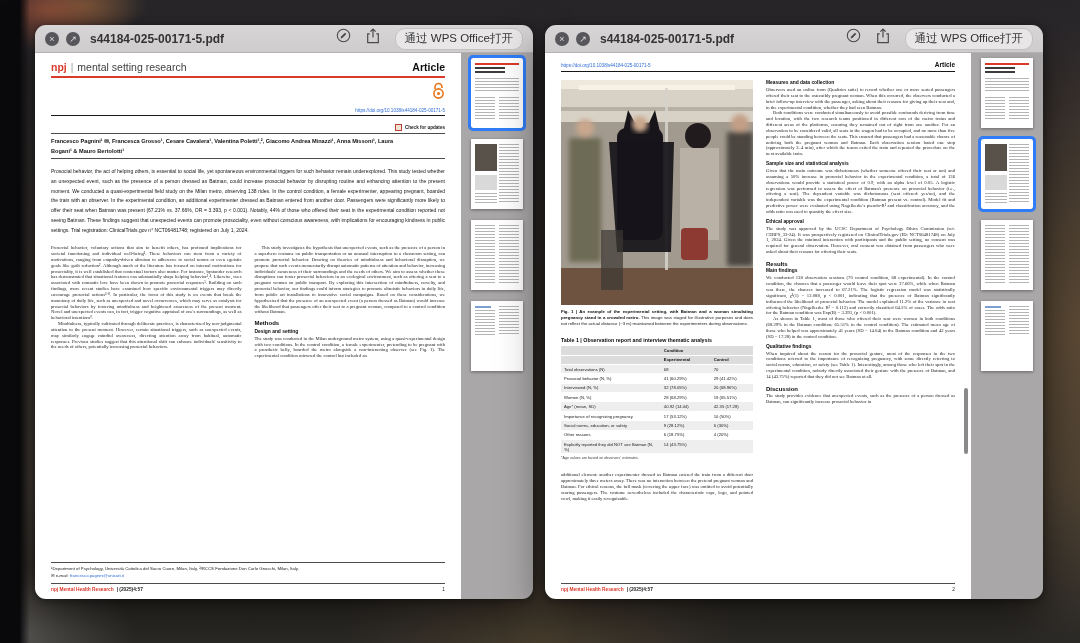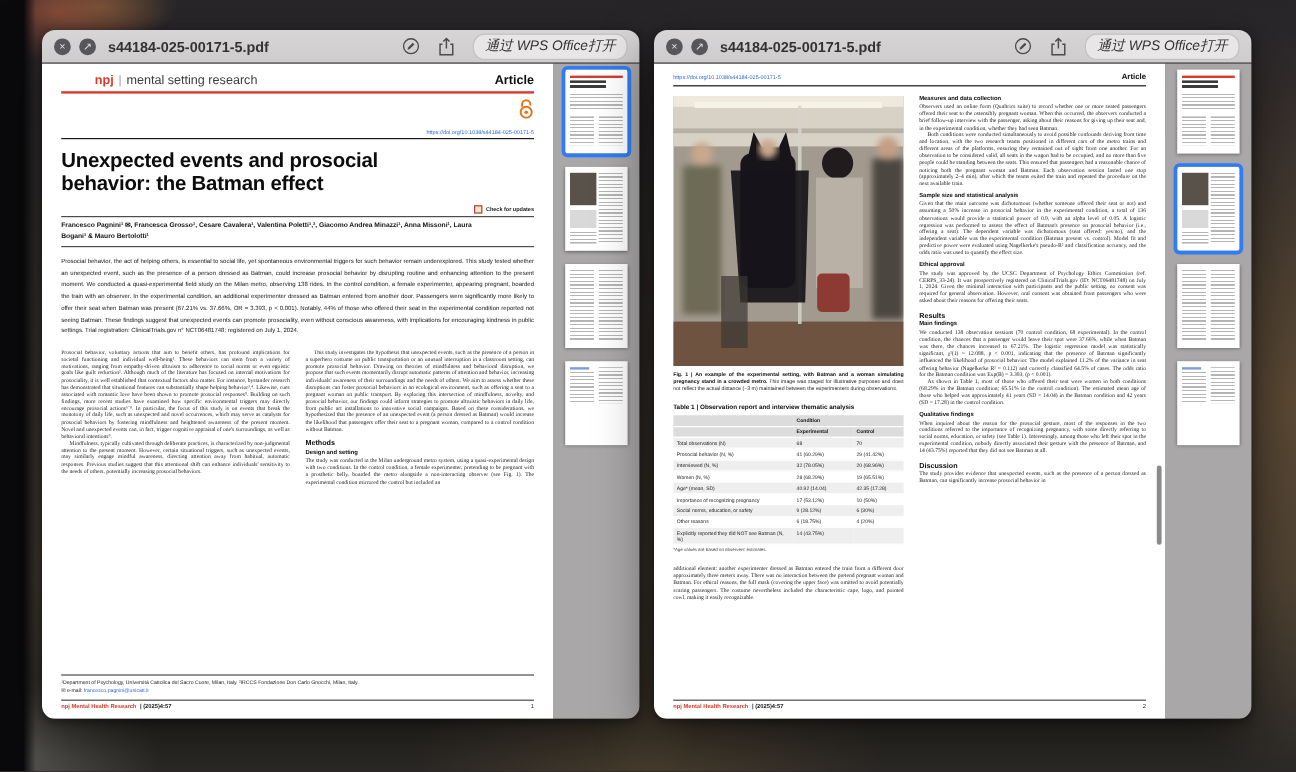"通过 WPS Office打开" .tb-right { align-items: center -> none; font-style: italic -> none }
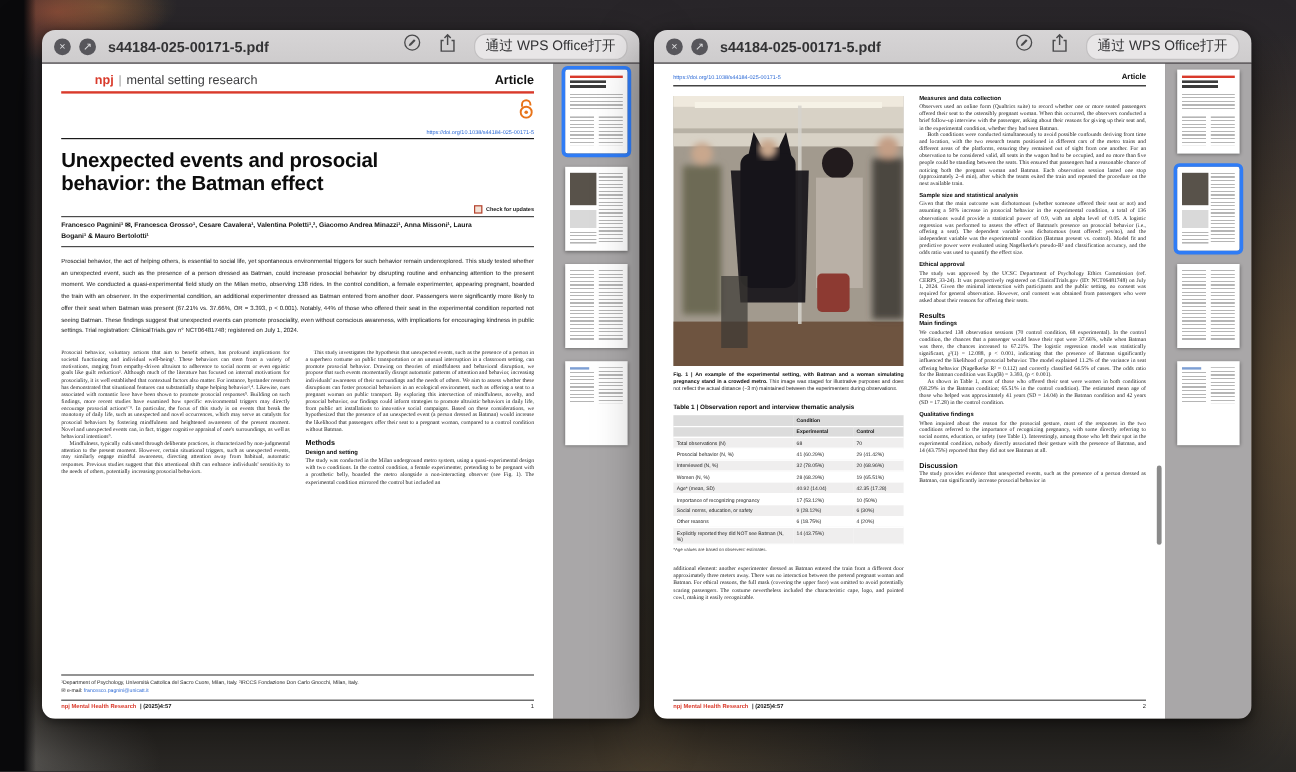"npj" .brand-npj { margin-left: 28px -> none }
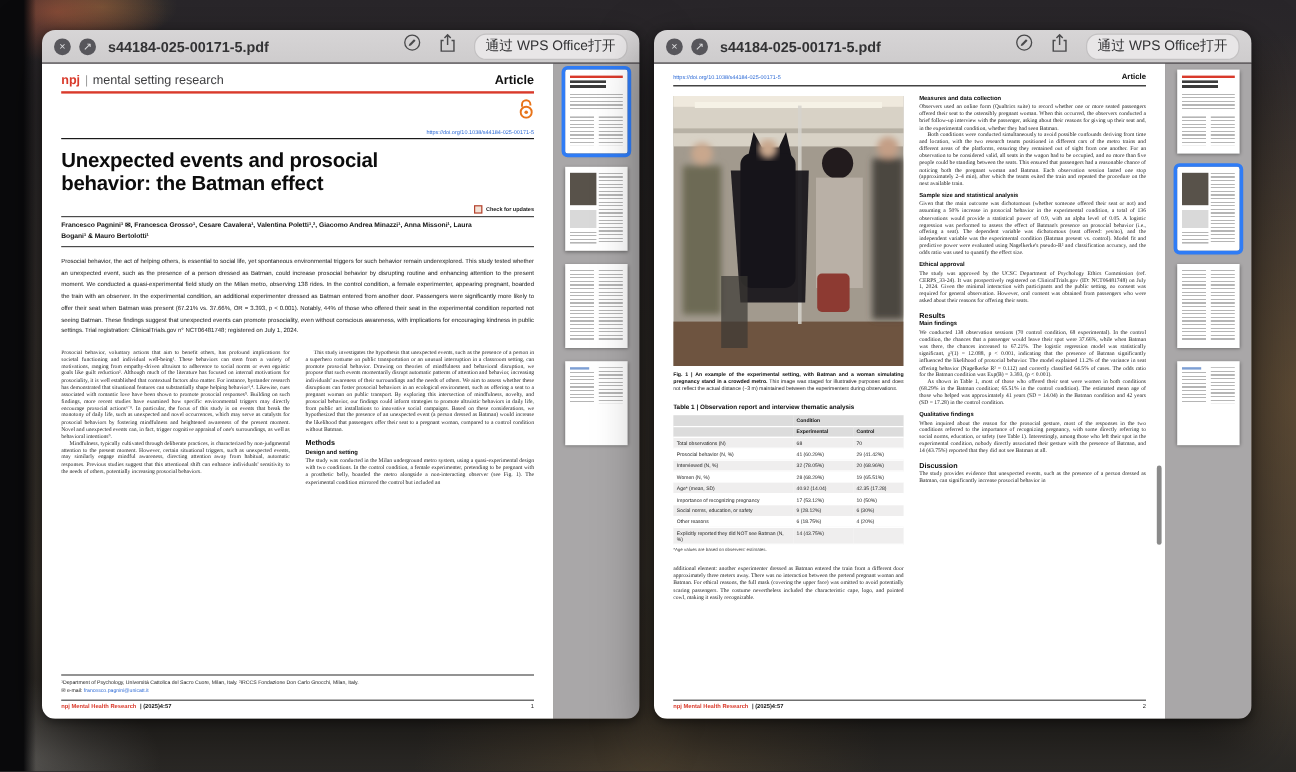"Unexpected events and prosocial" h1.p1-title { html: <h1>Unexpected events and prosocial behavior: the Batman effect</h1> -> none }
